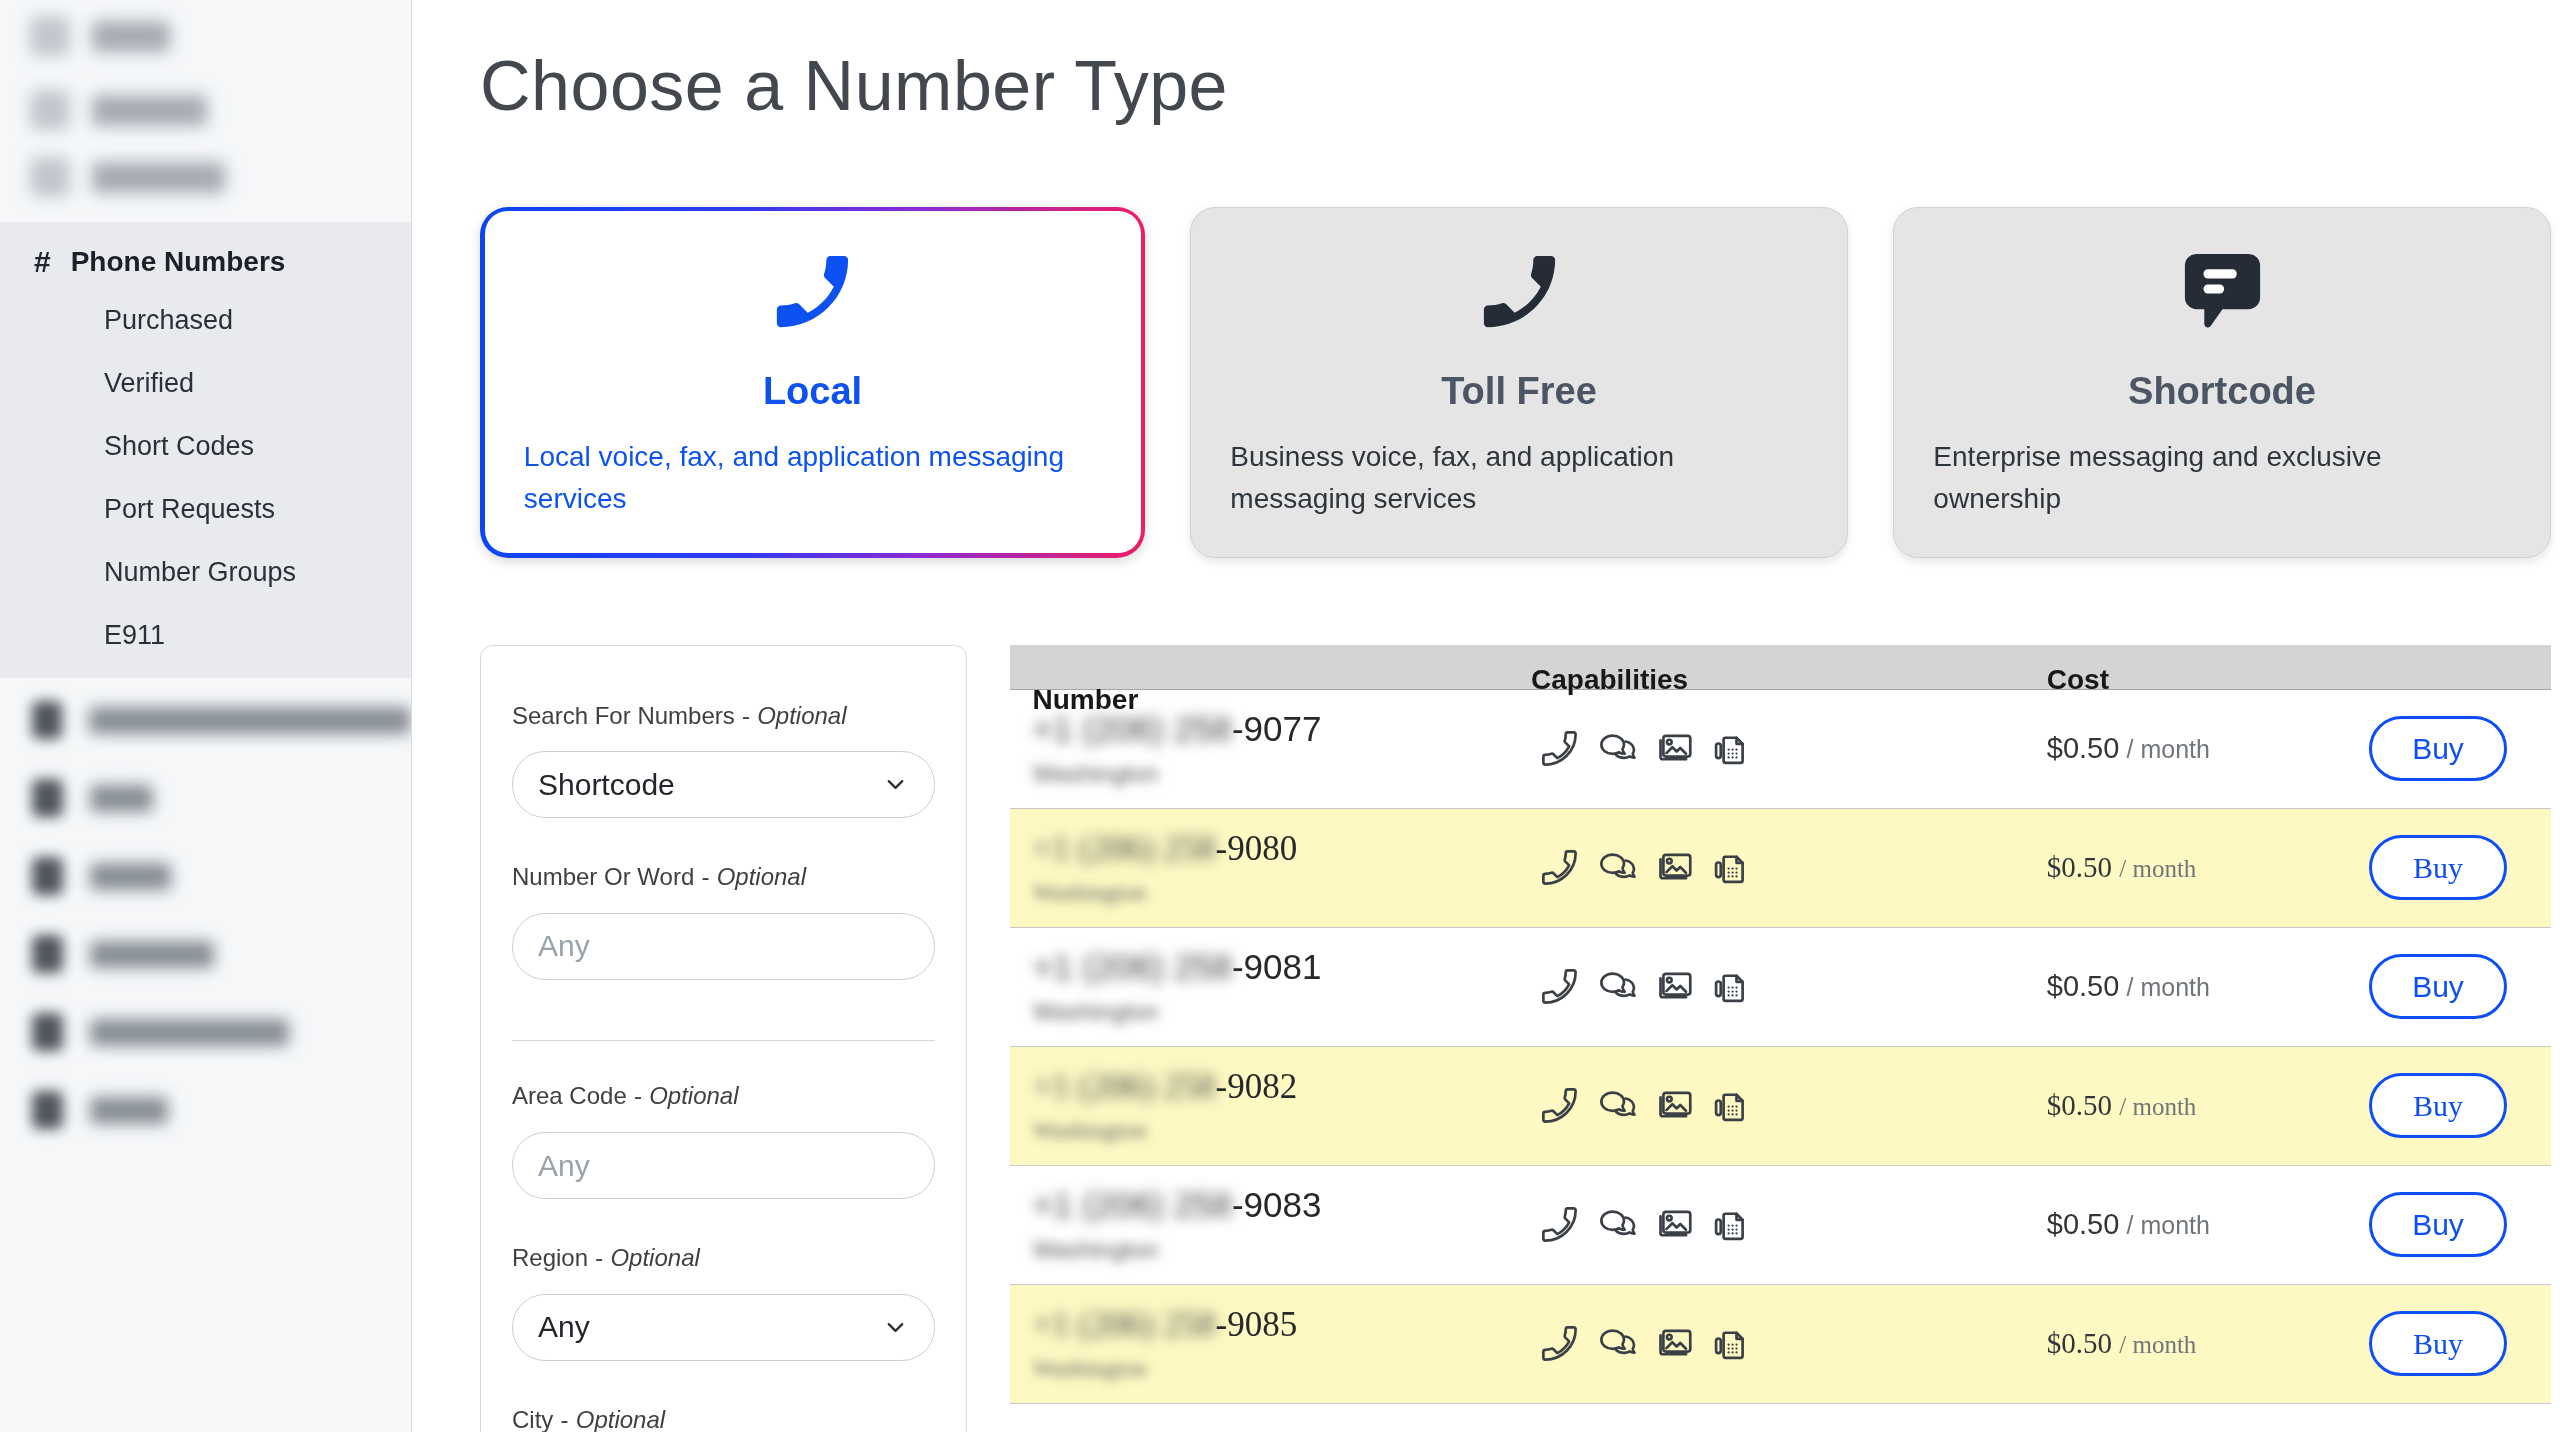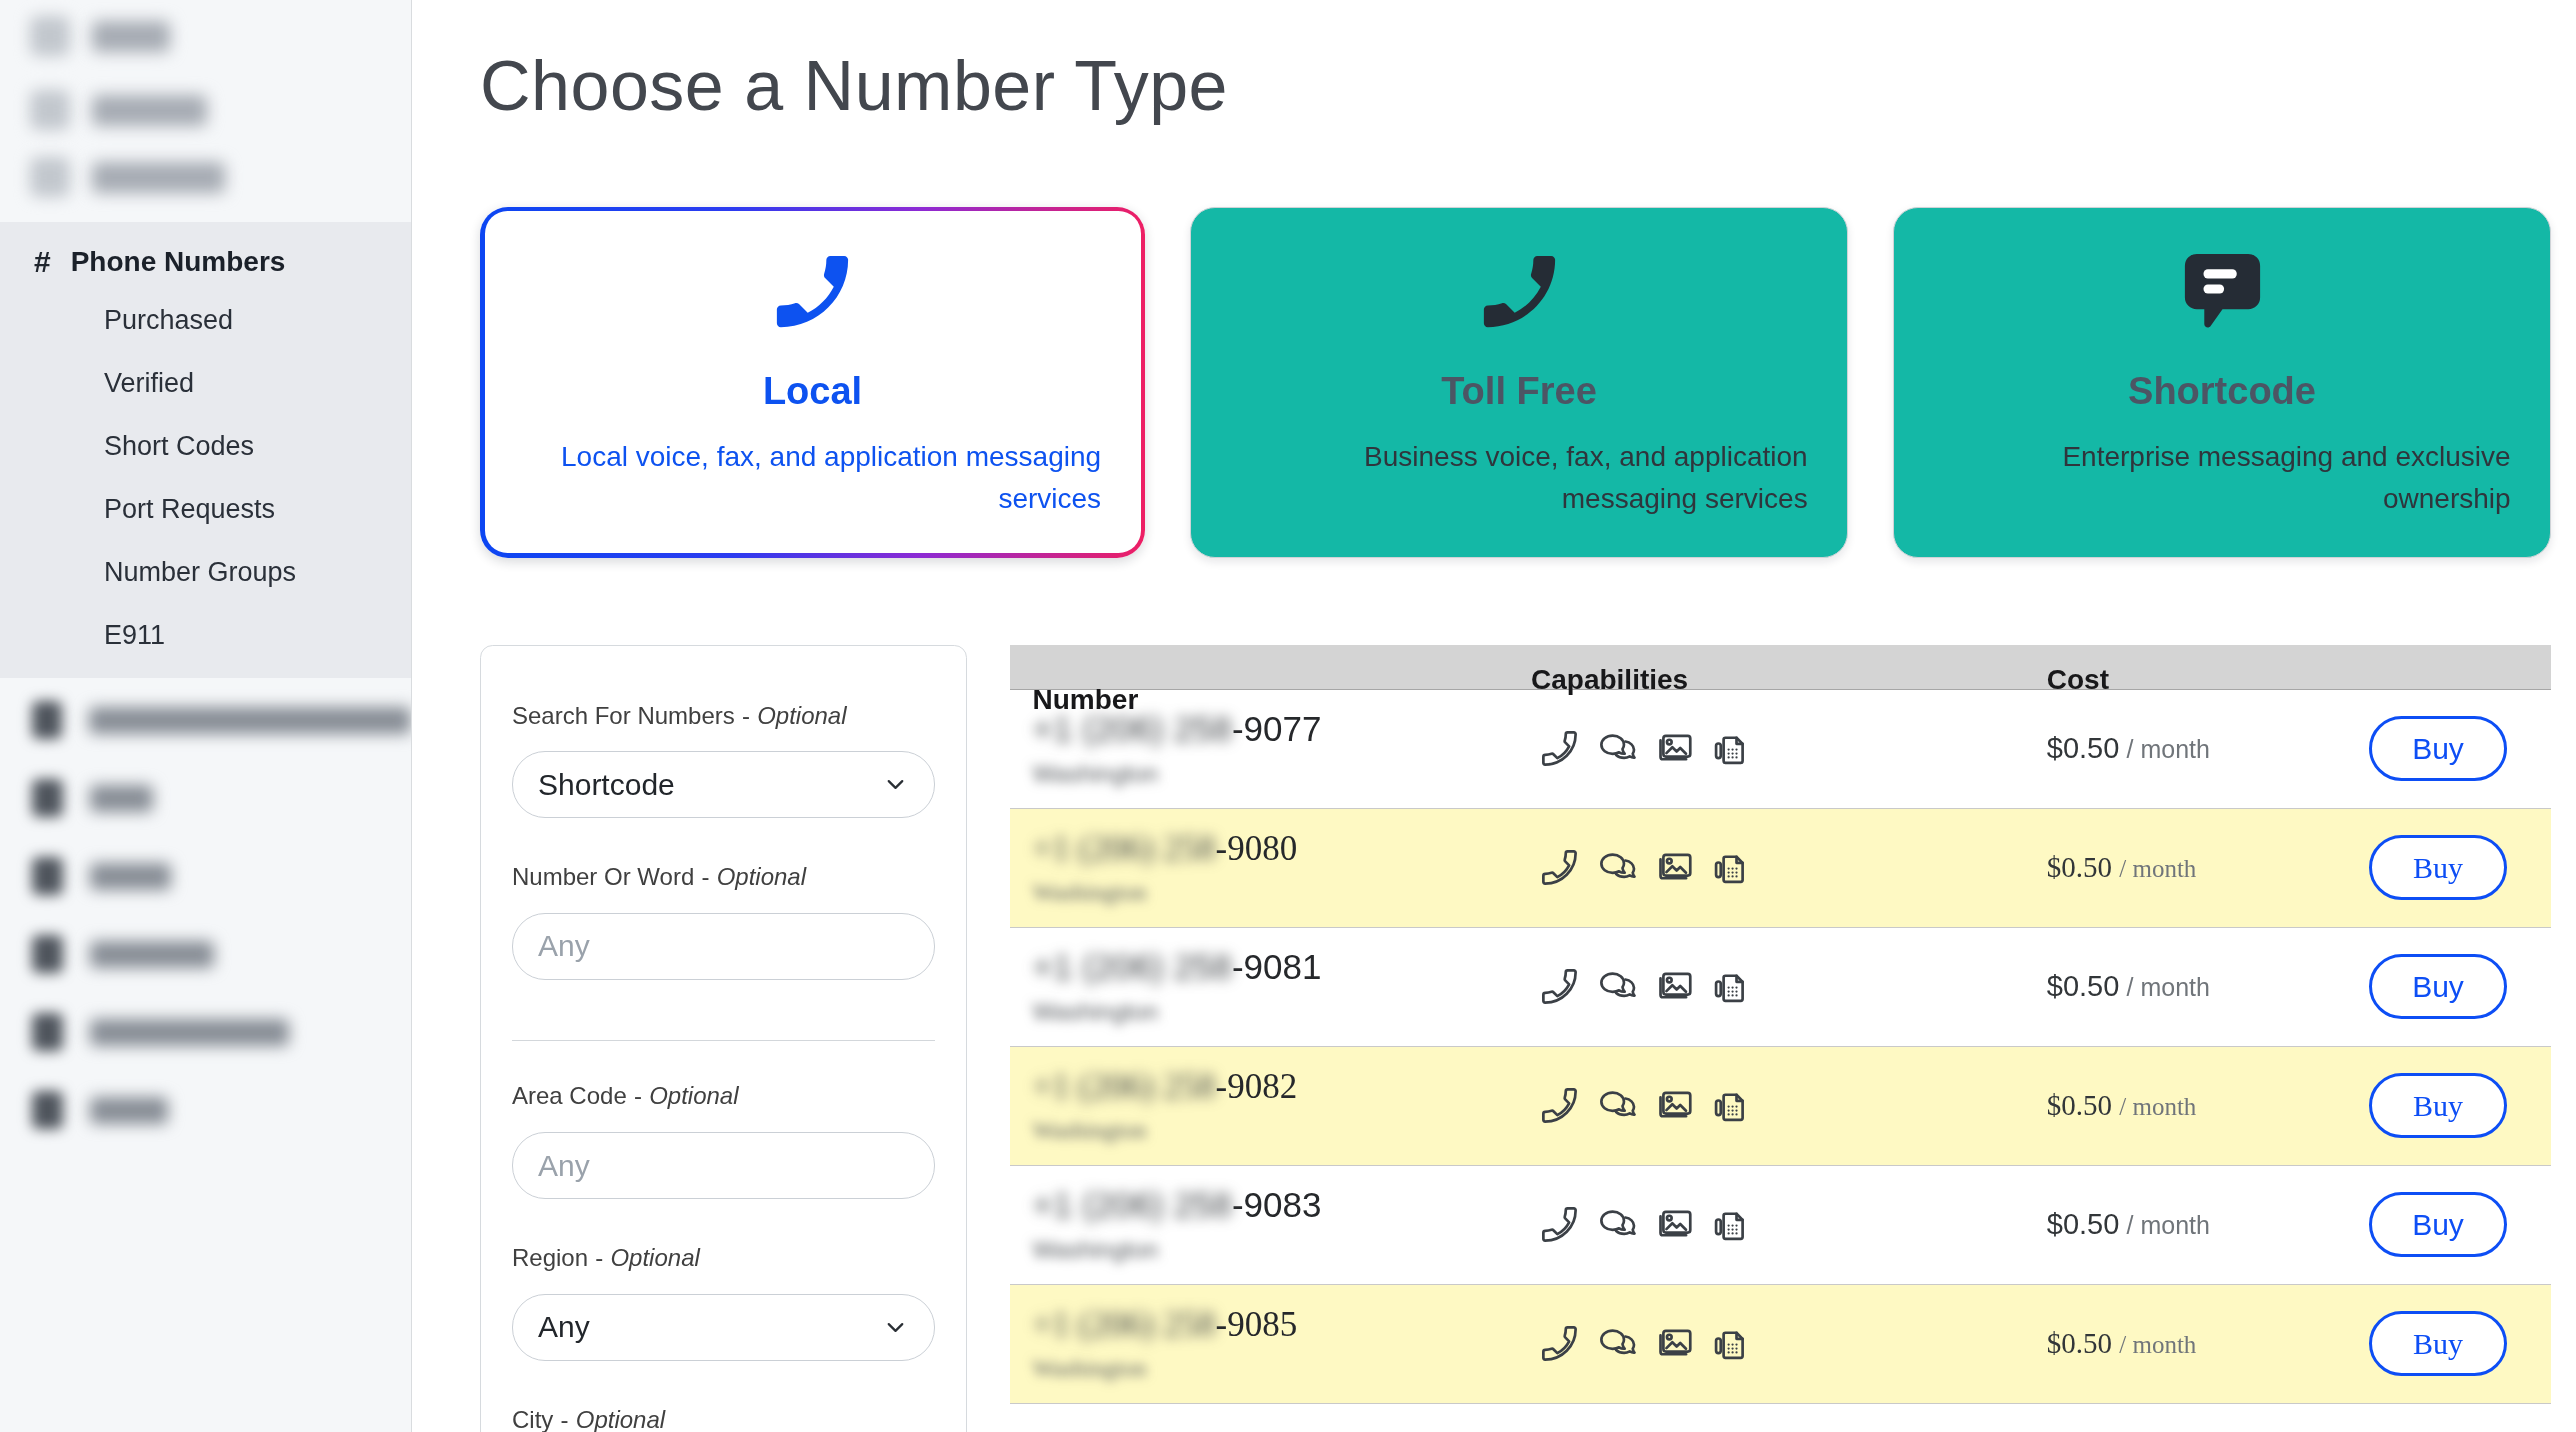"Local" .card-inner { text-align: right -> left }
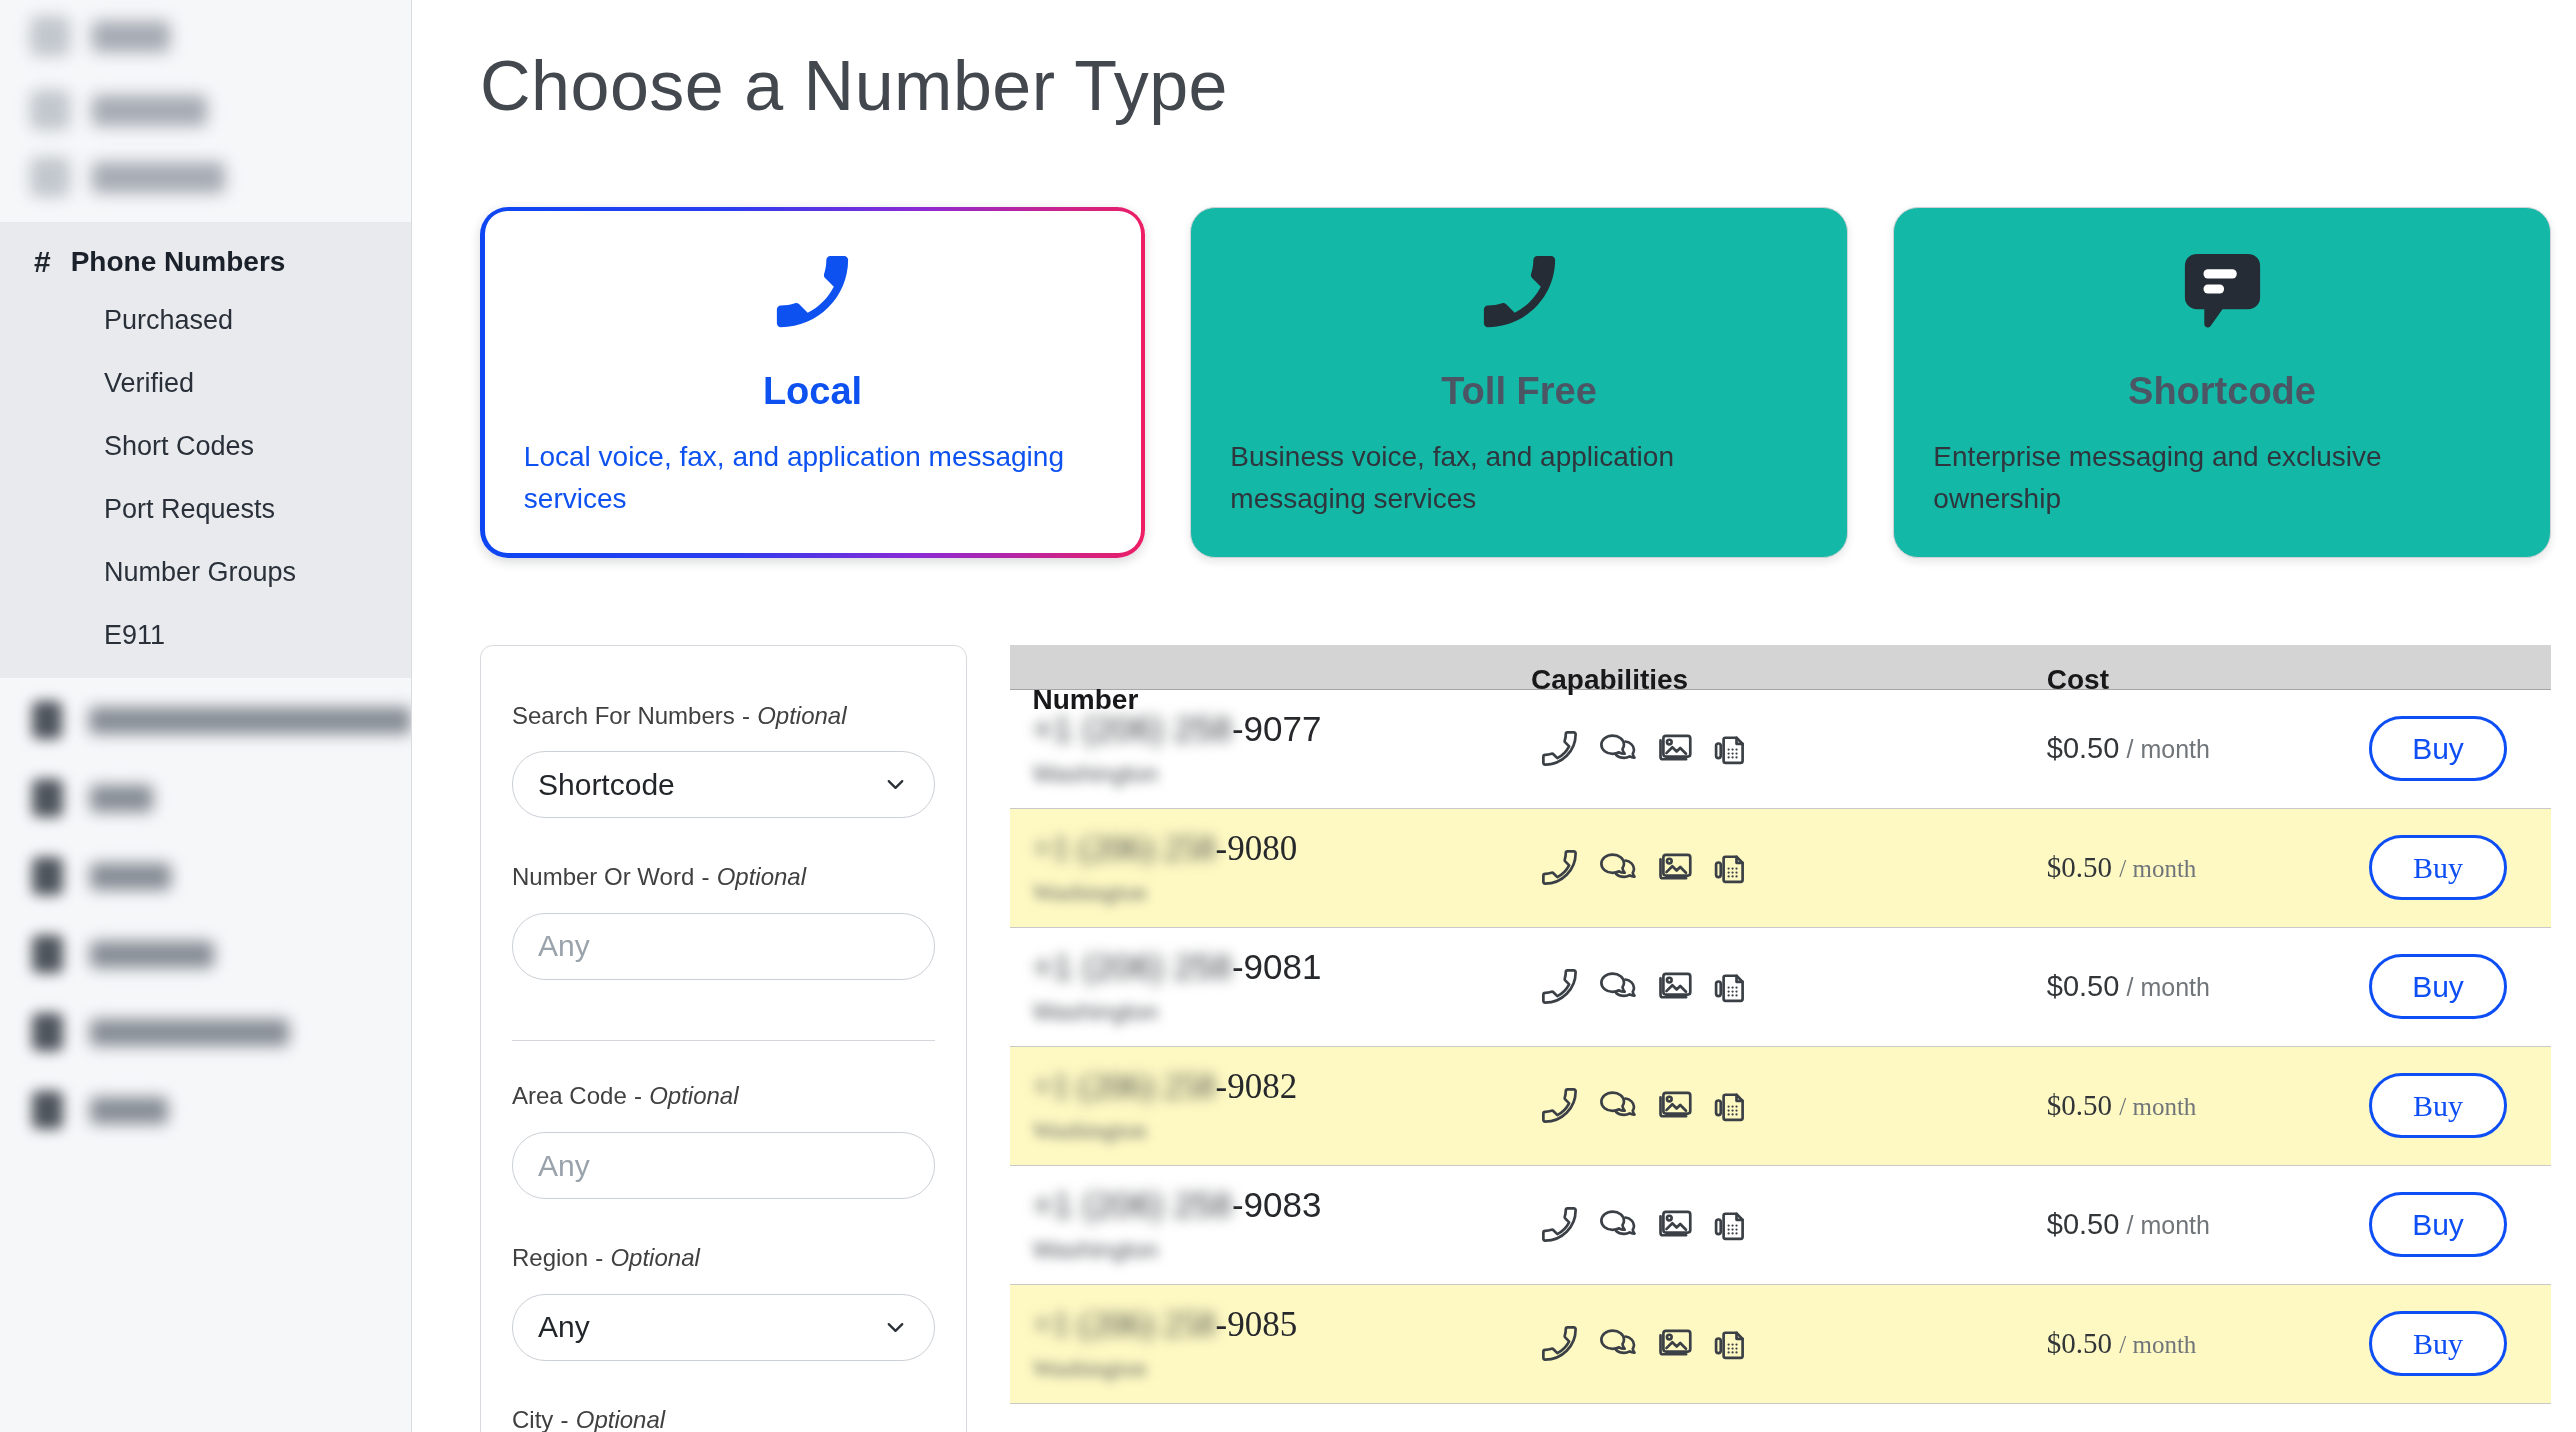"Toll Free" .card { background: #14b8a6 -> #e5e5e5 }
